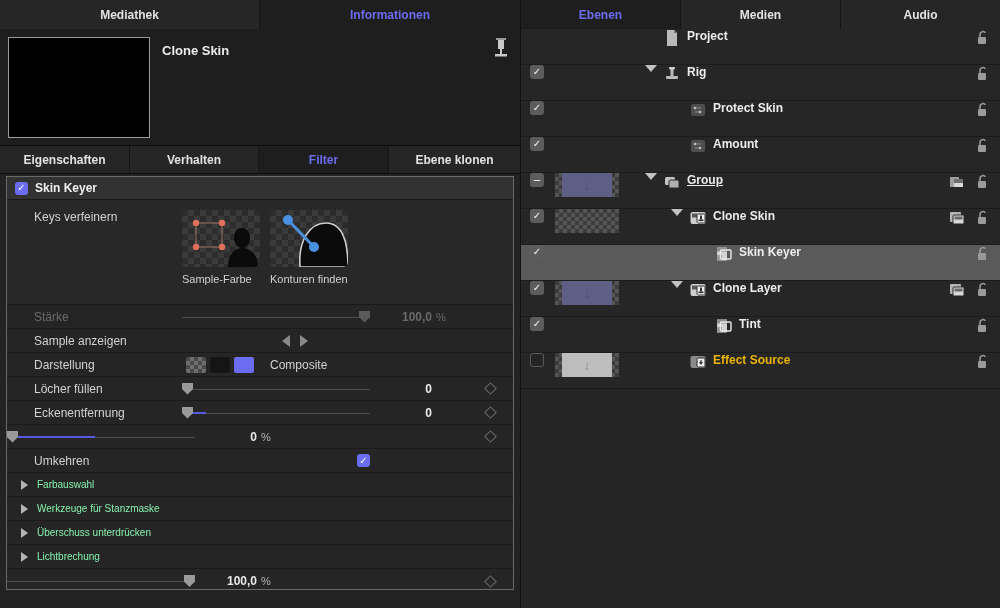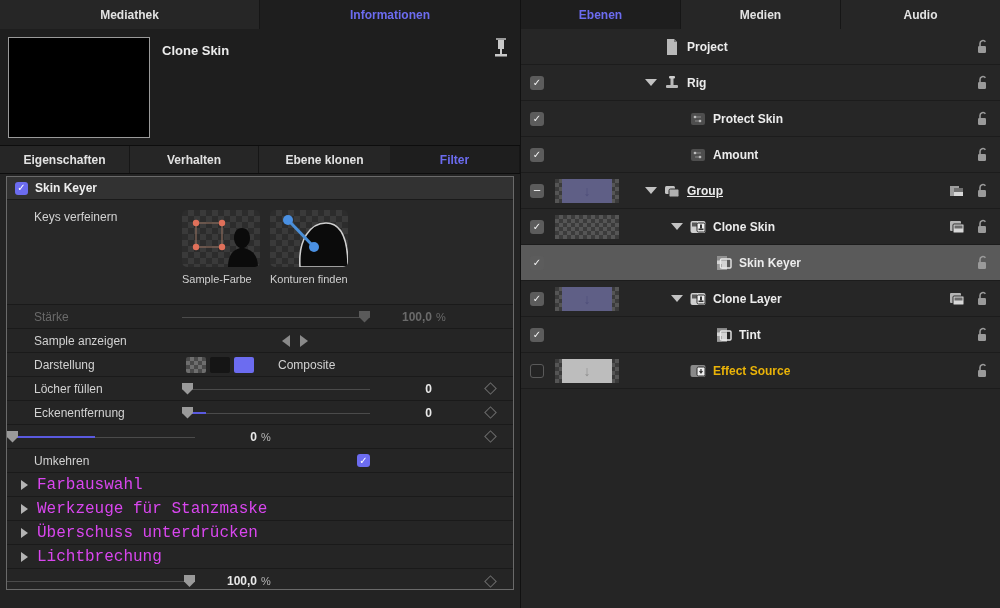"Project" .lrow { align-items: center -> flex-start }
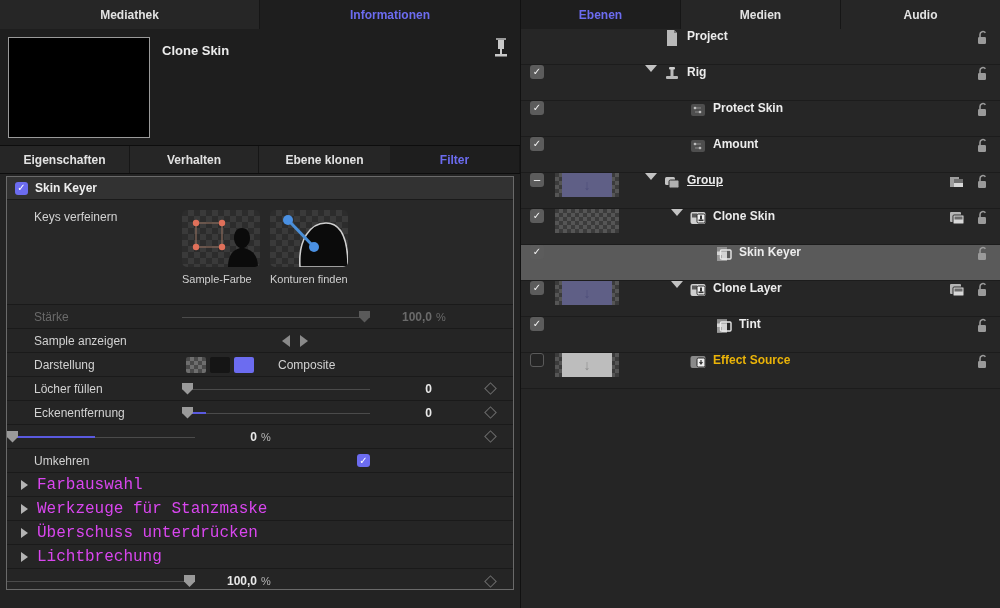"Ebene klonen" div.tab { order: before "Filter" -> after "Filter" }
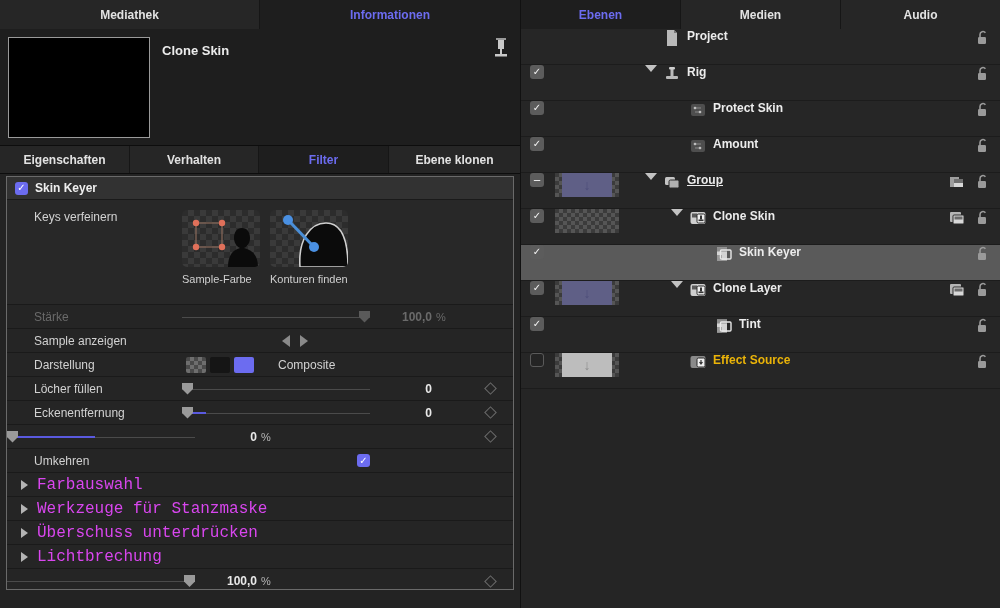"Composite" .vlabel { margin-left: 24px -> 16px }
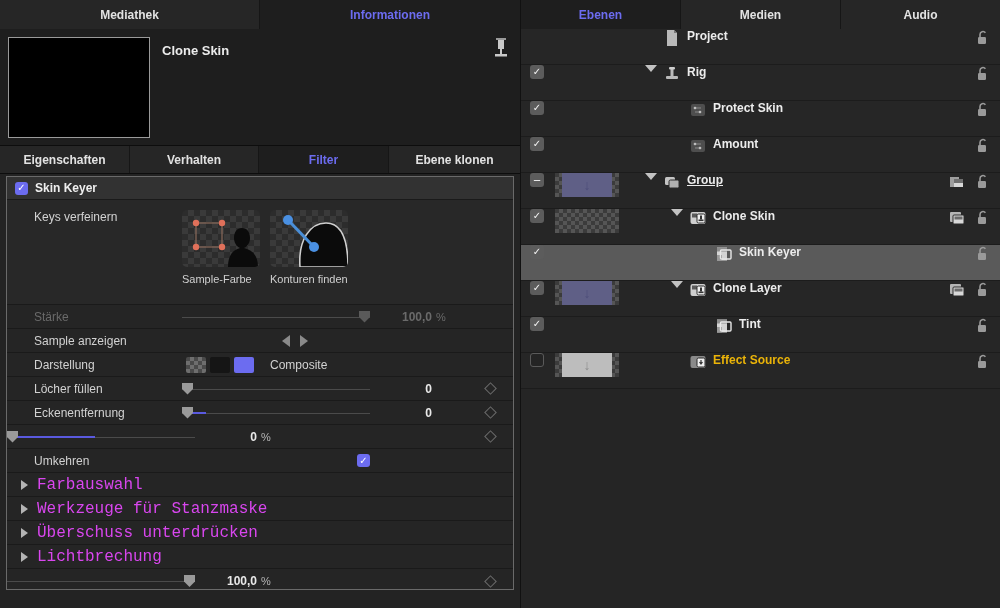"Farbauswahl" .discrow .dlbl { color: #d946ef -> #86efac; font-family: Liberation Mono, monospace -> none; font-size: 16px -> 10px }
